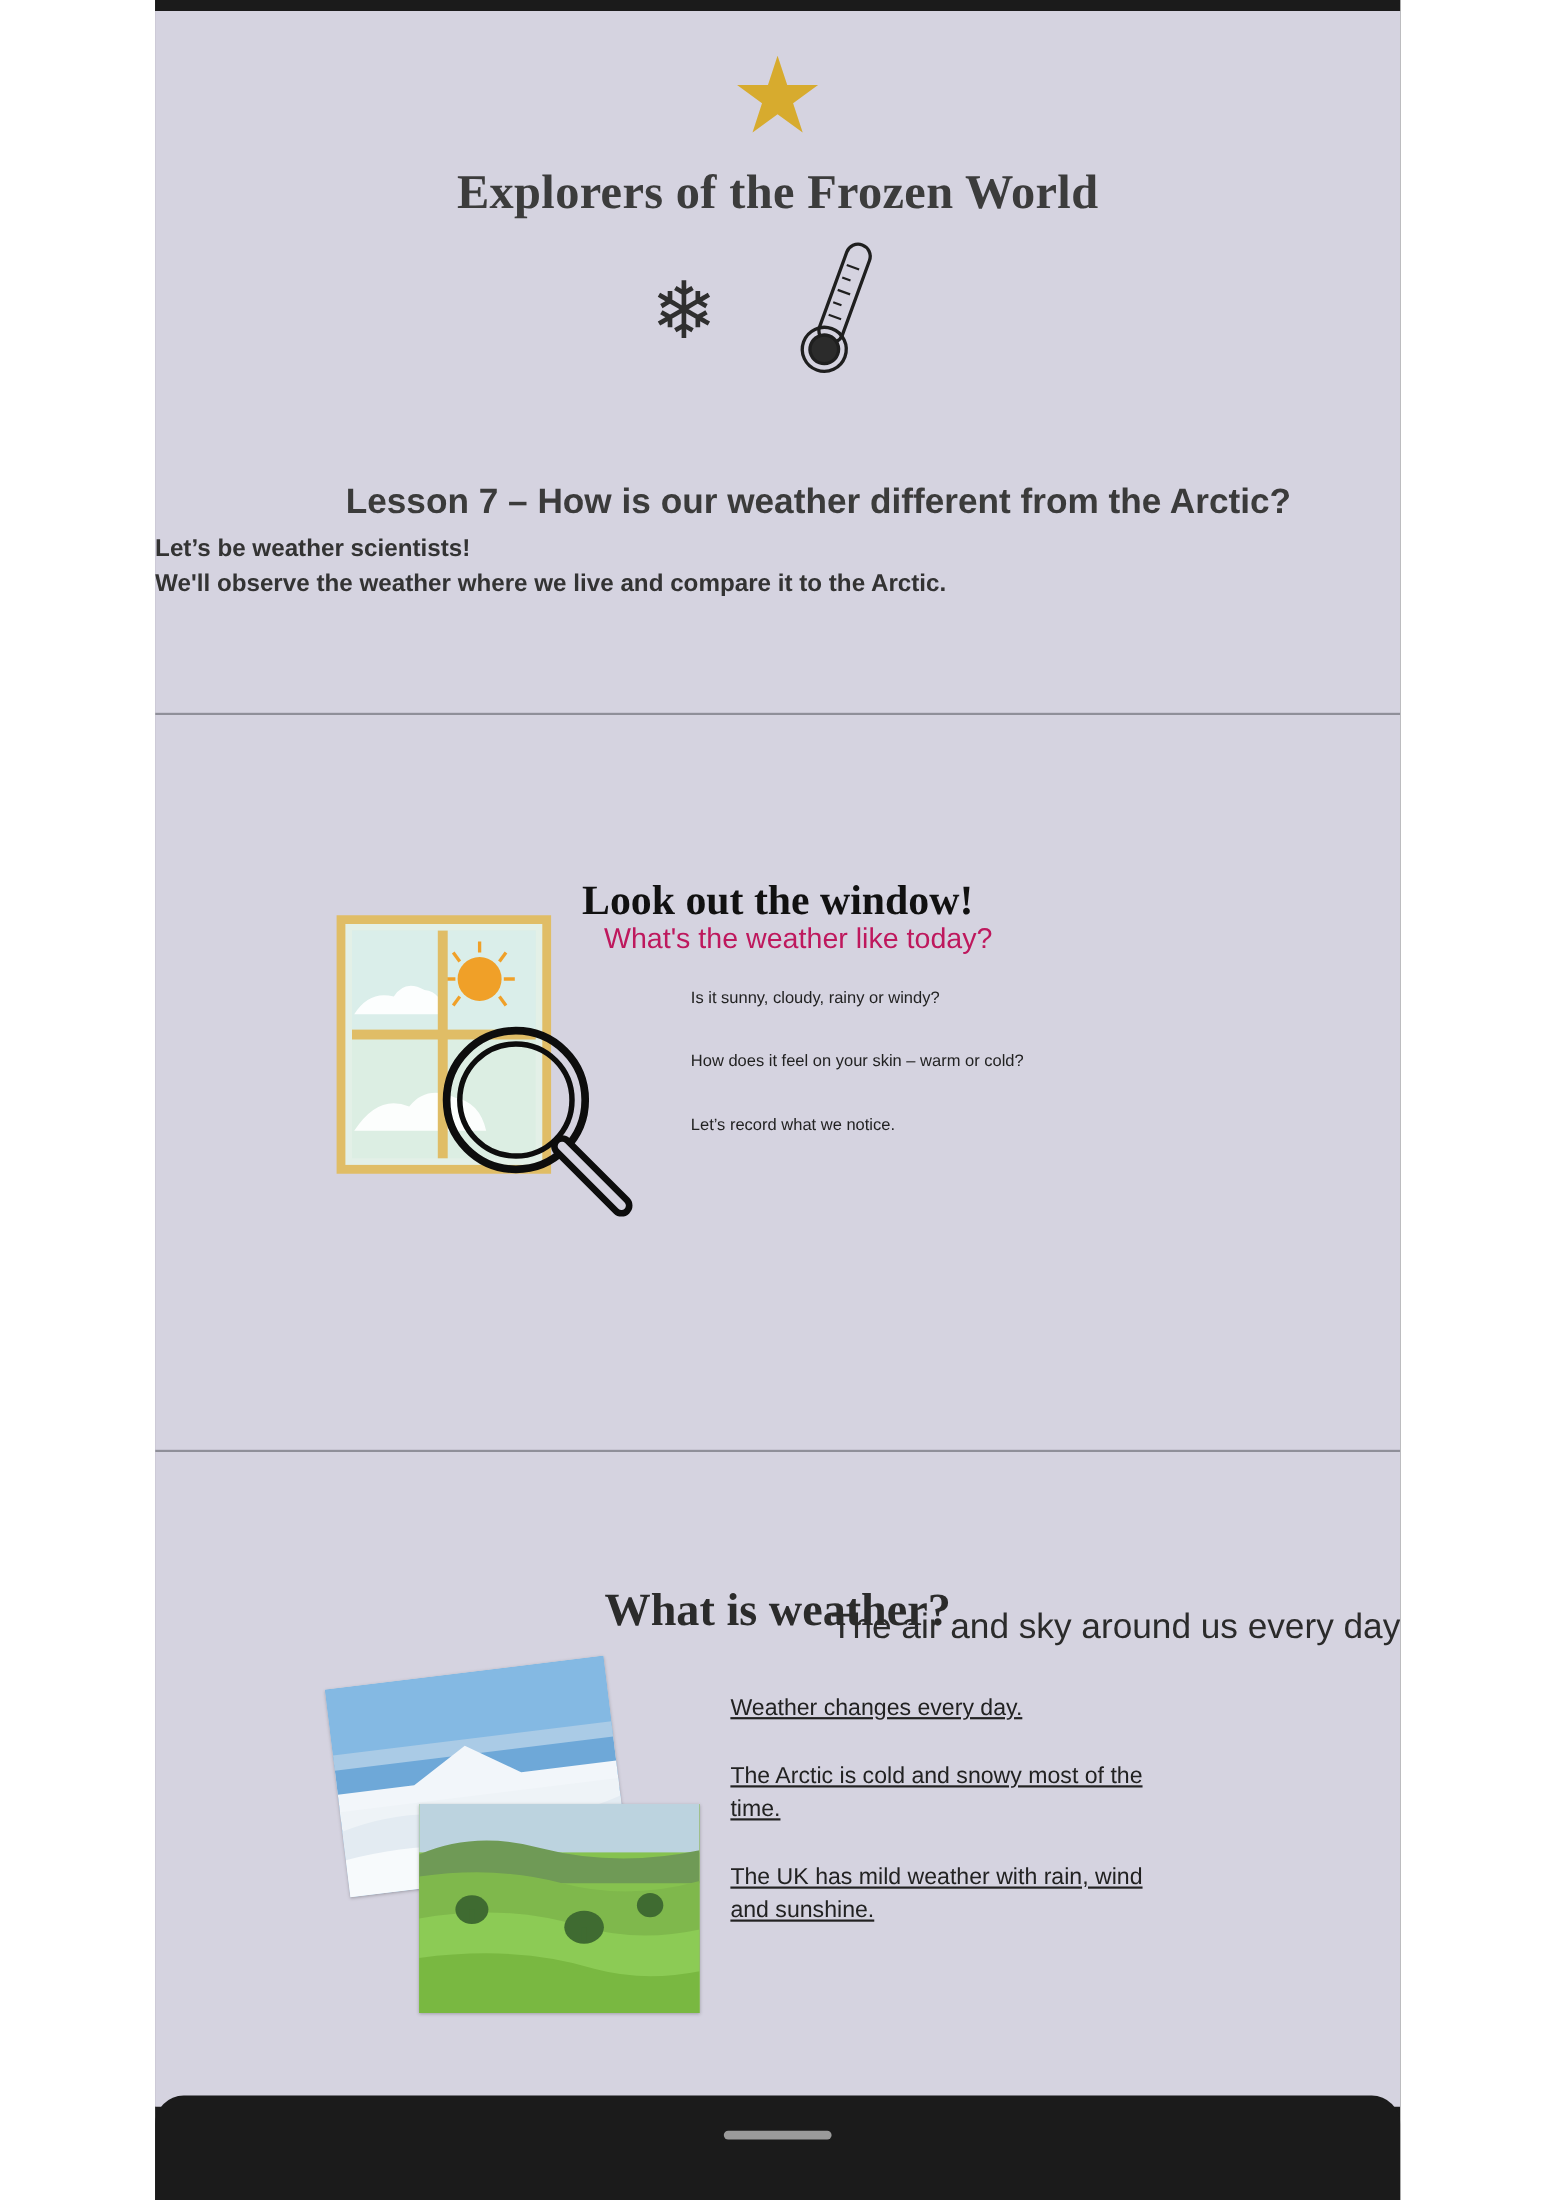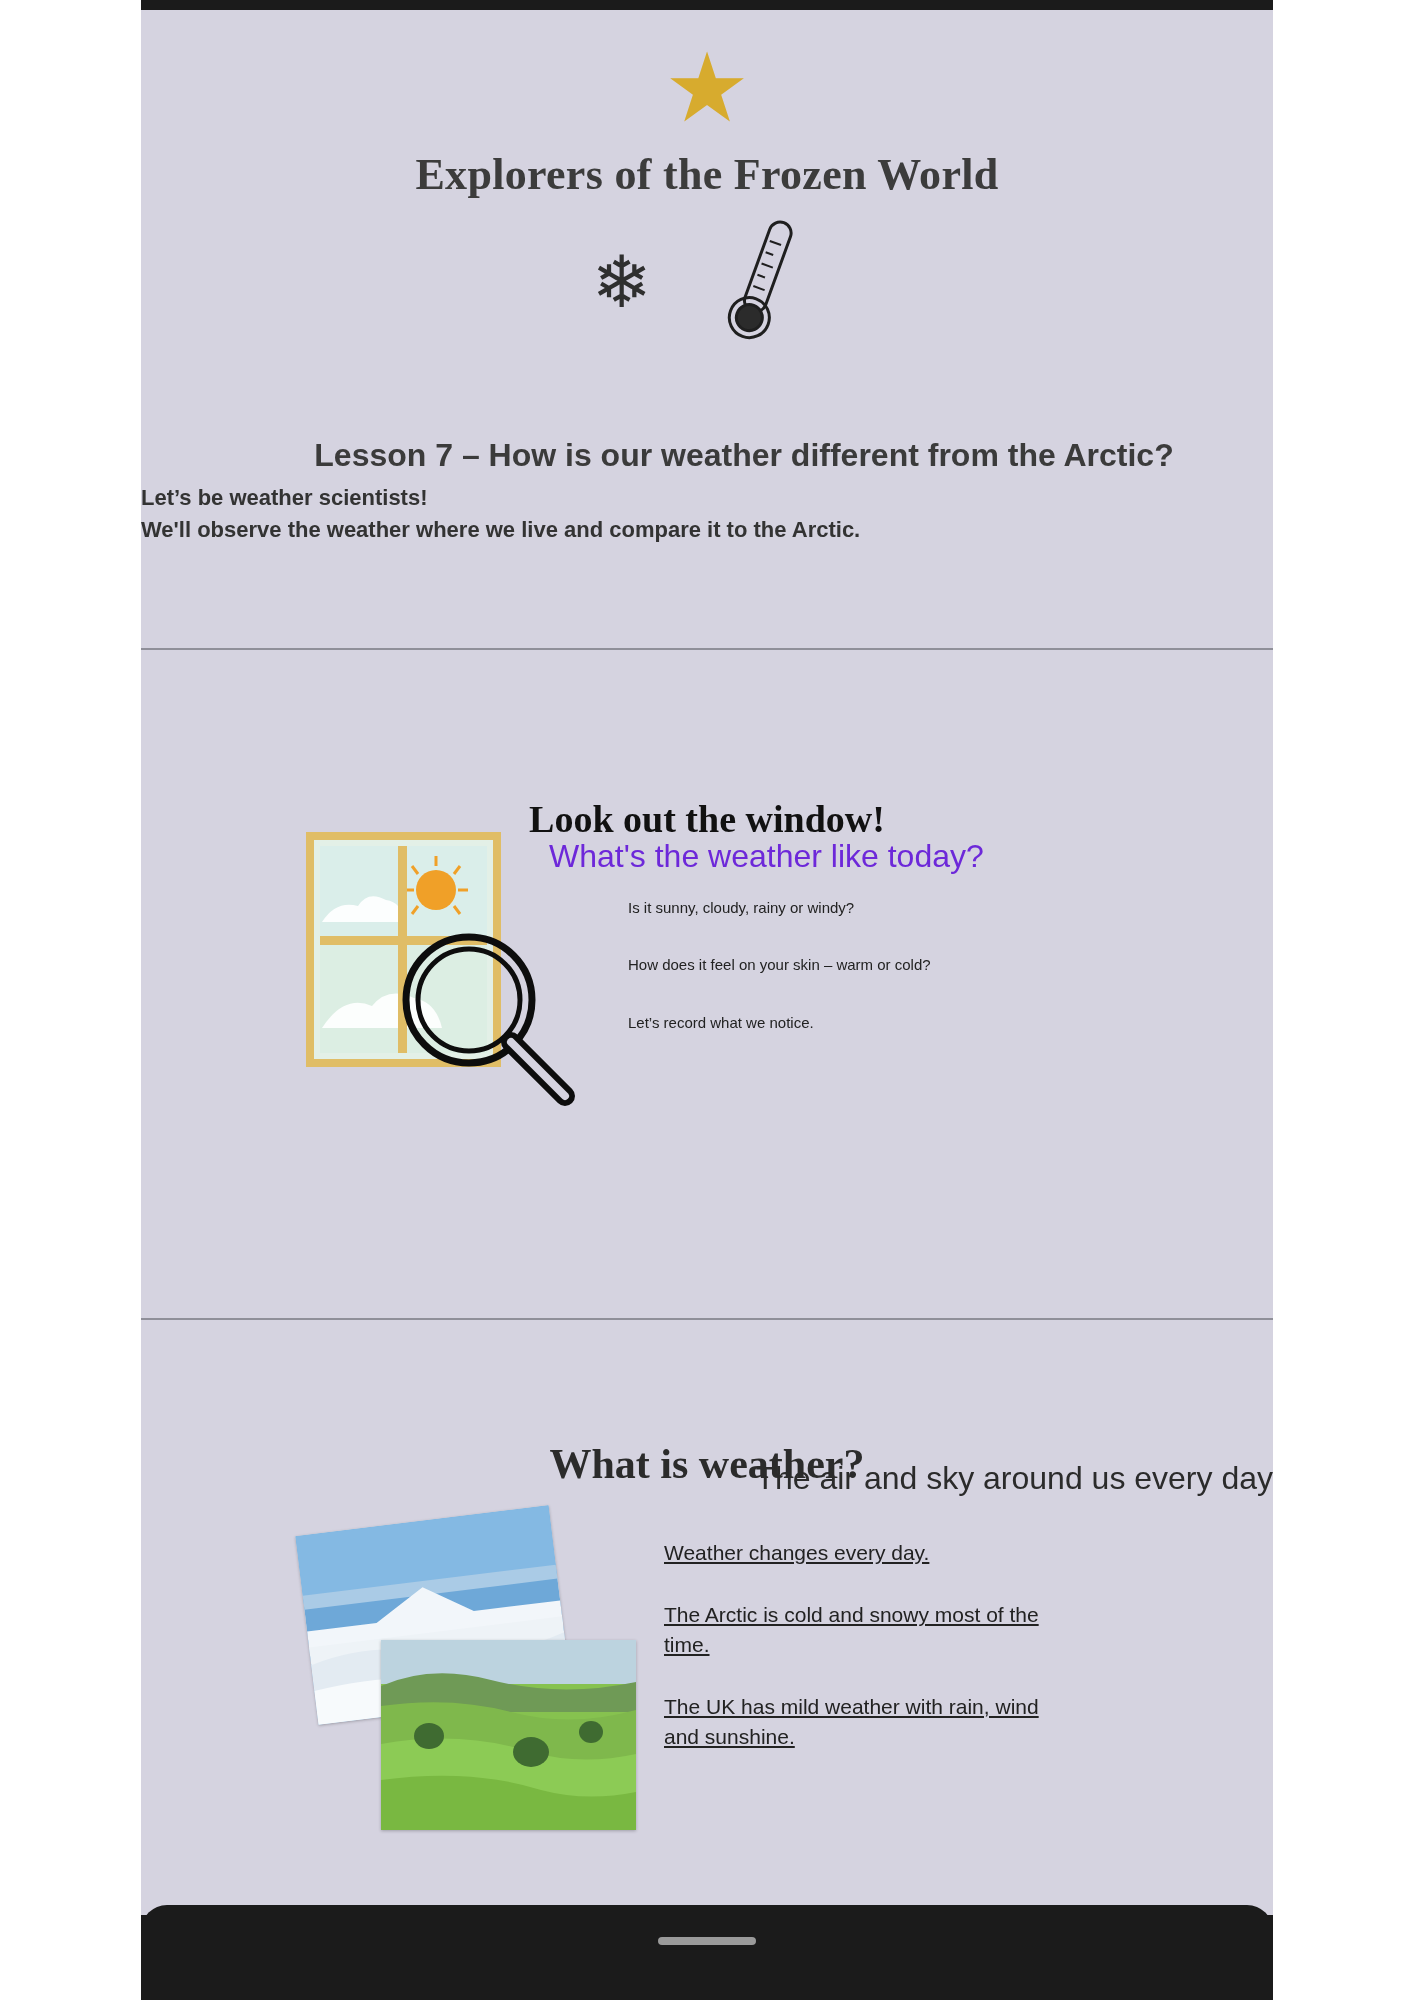"What's the weather like today?" .s2-q { color: #6d28d9 -> #be185d; font-size: 32px -> 26px }
